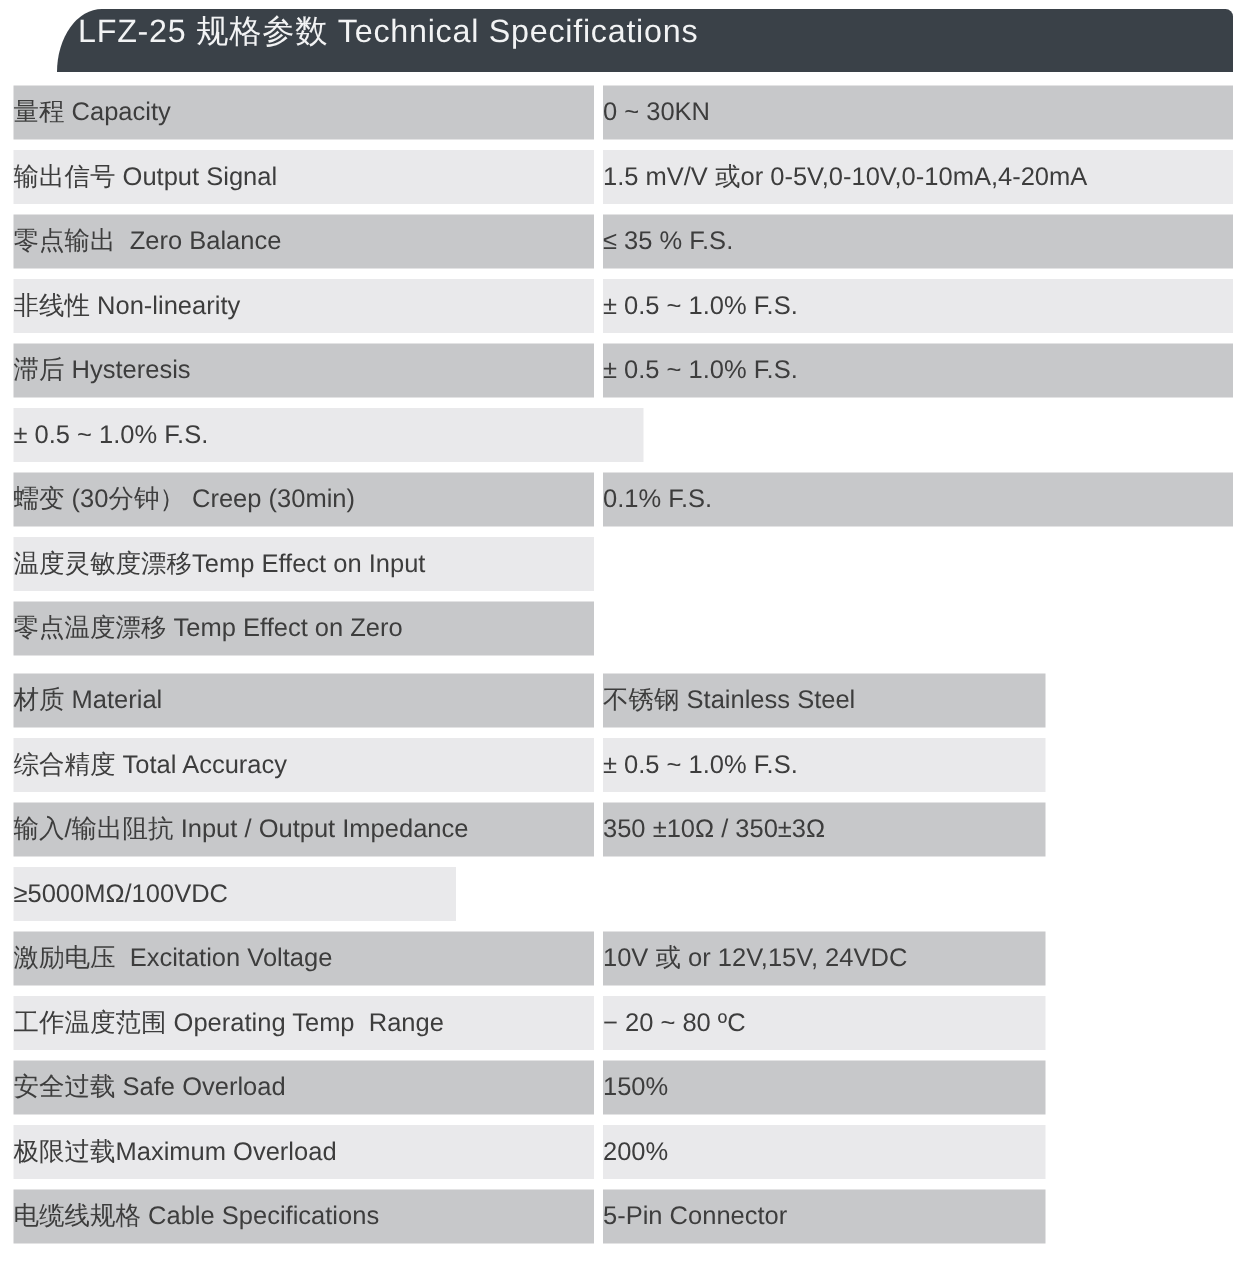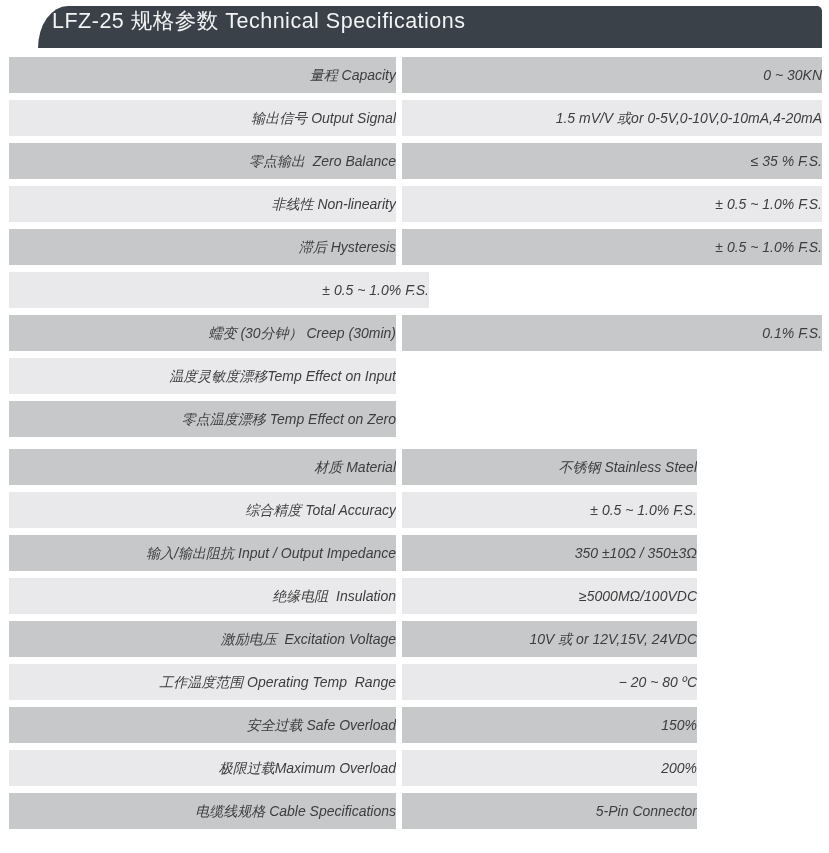"量程 Capacity" .cell { font-size: 14px -> 17px; font-style: italic -> none; text-align: right -> left }
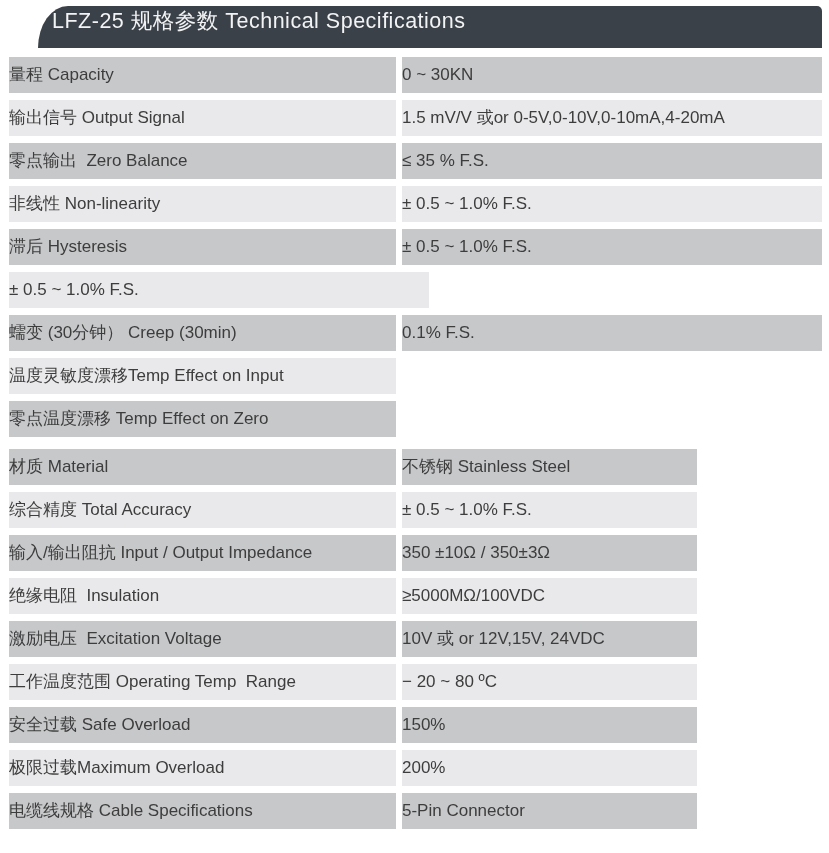"绝缘电阻 Insulation" div.cell { html: <div>绝缘电阻 Insulation</div> -> none }
